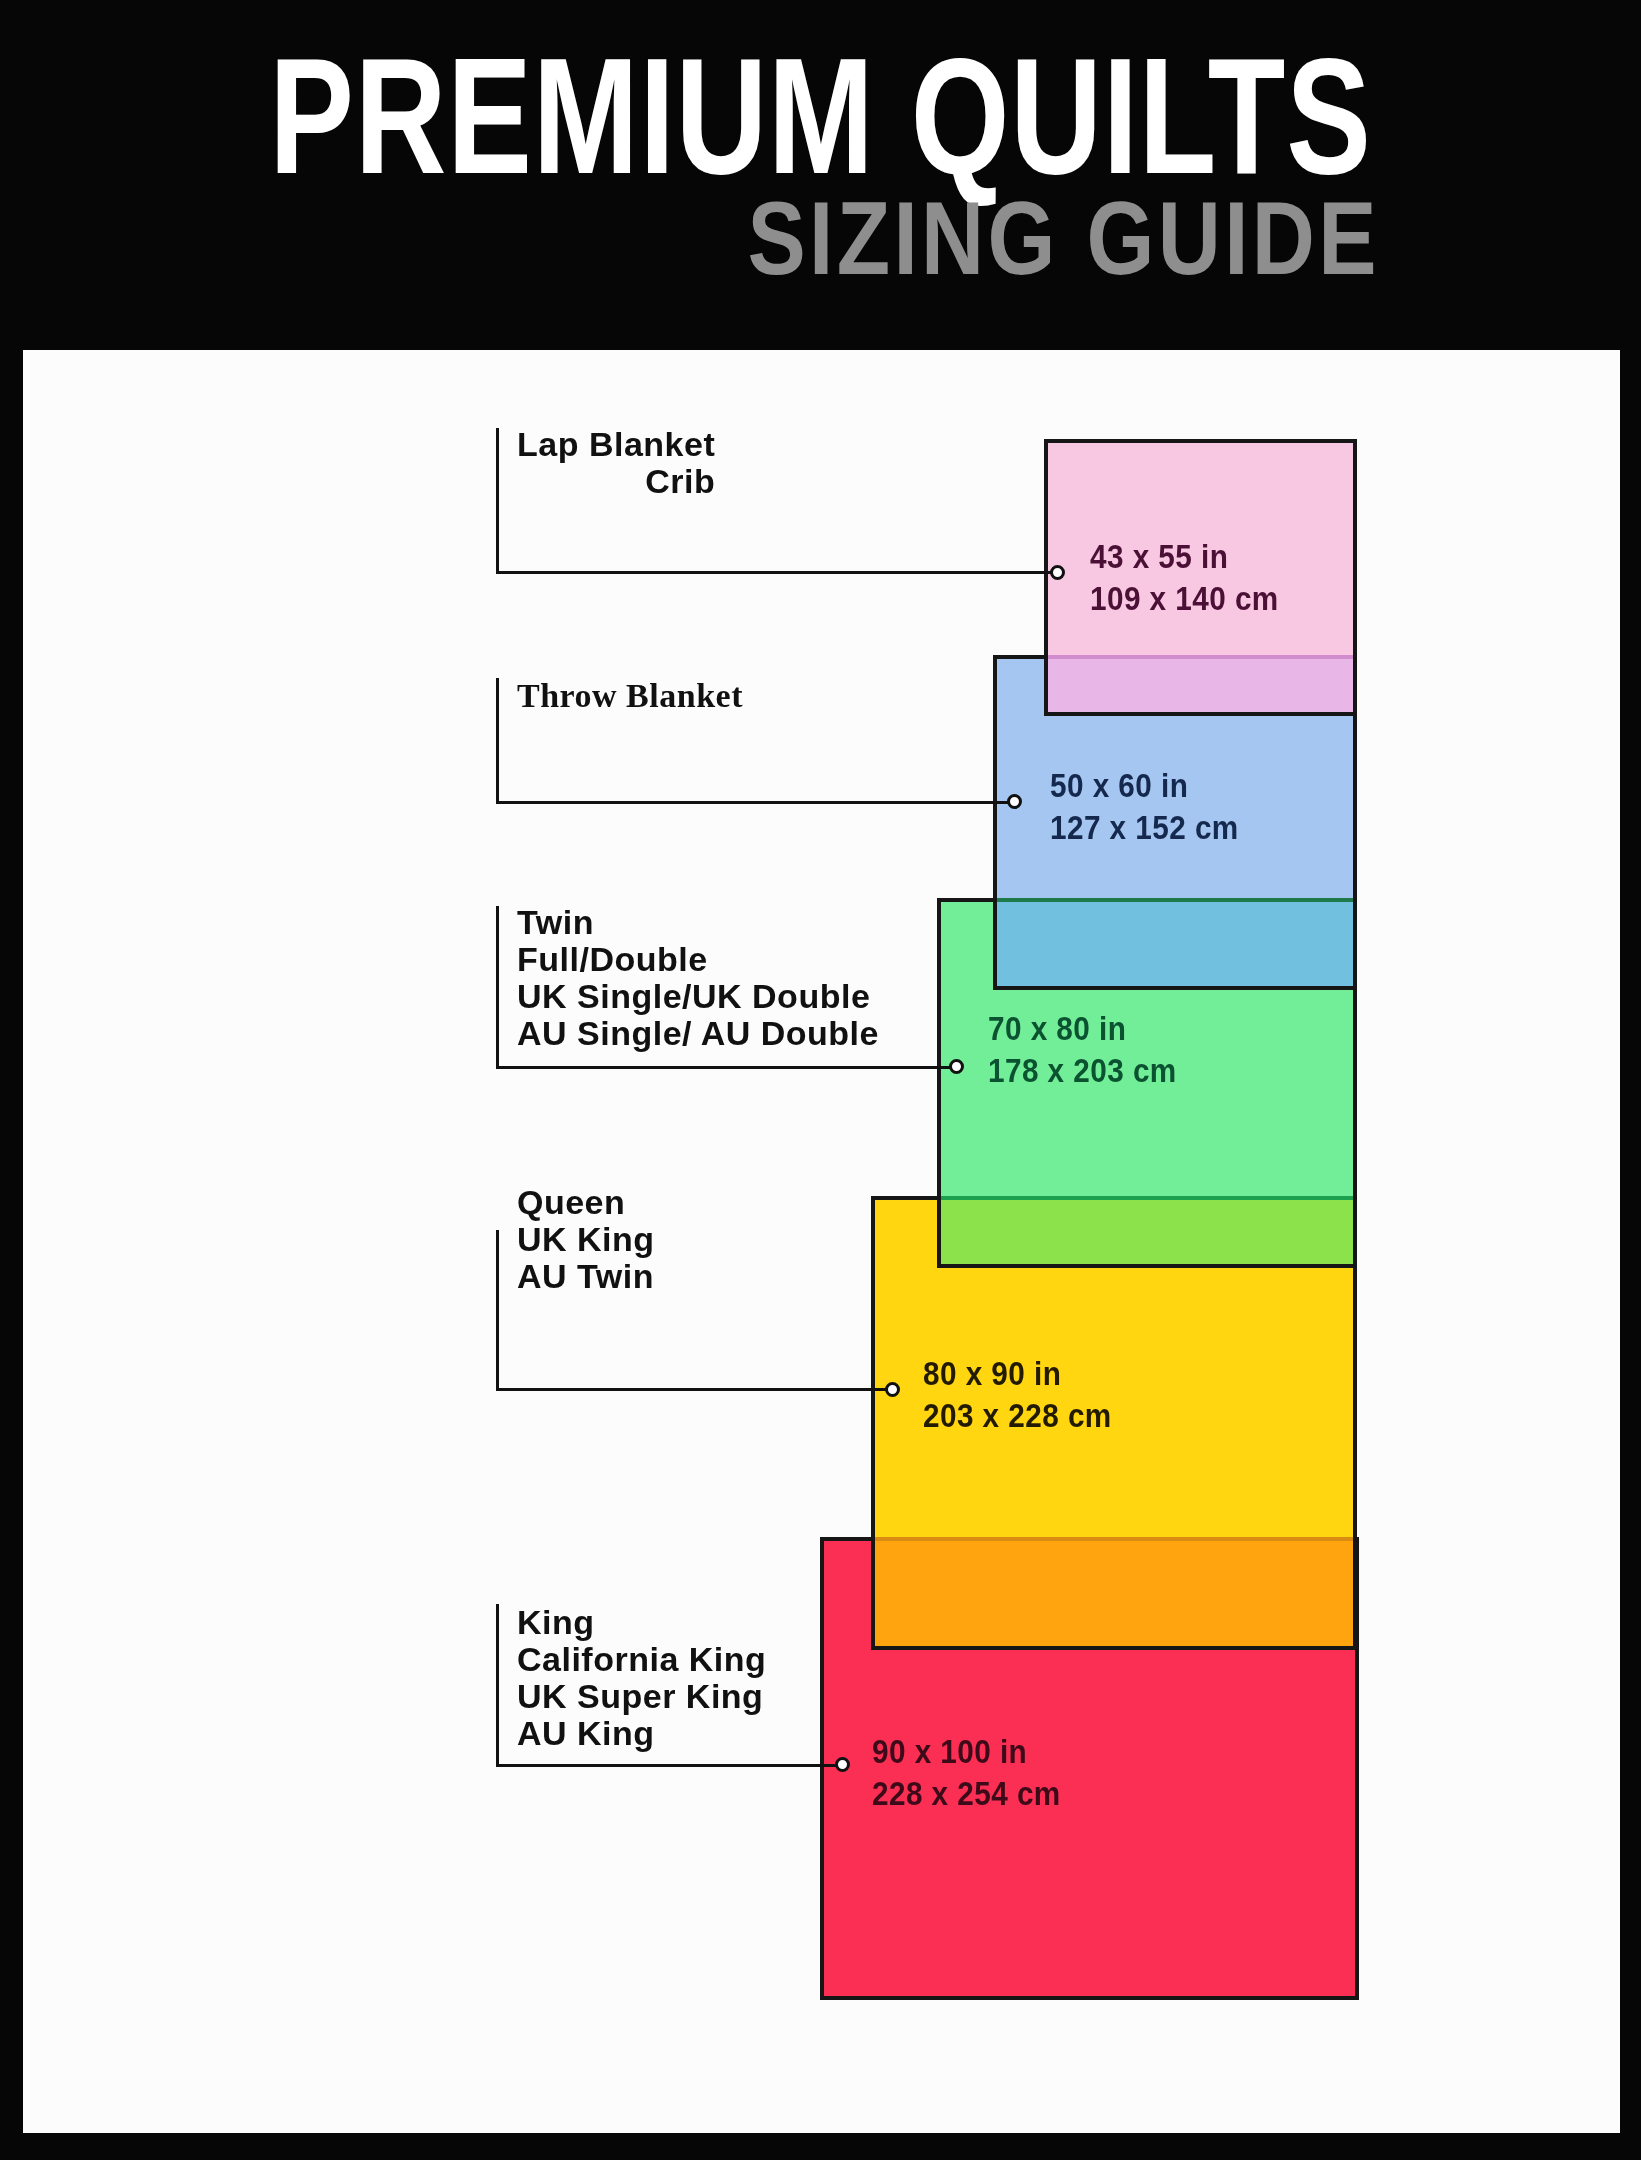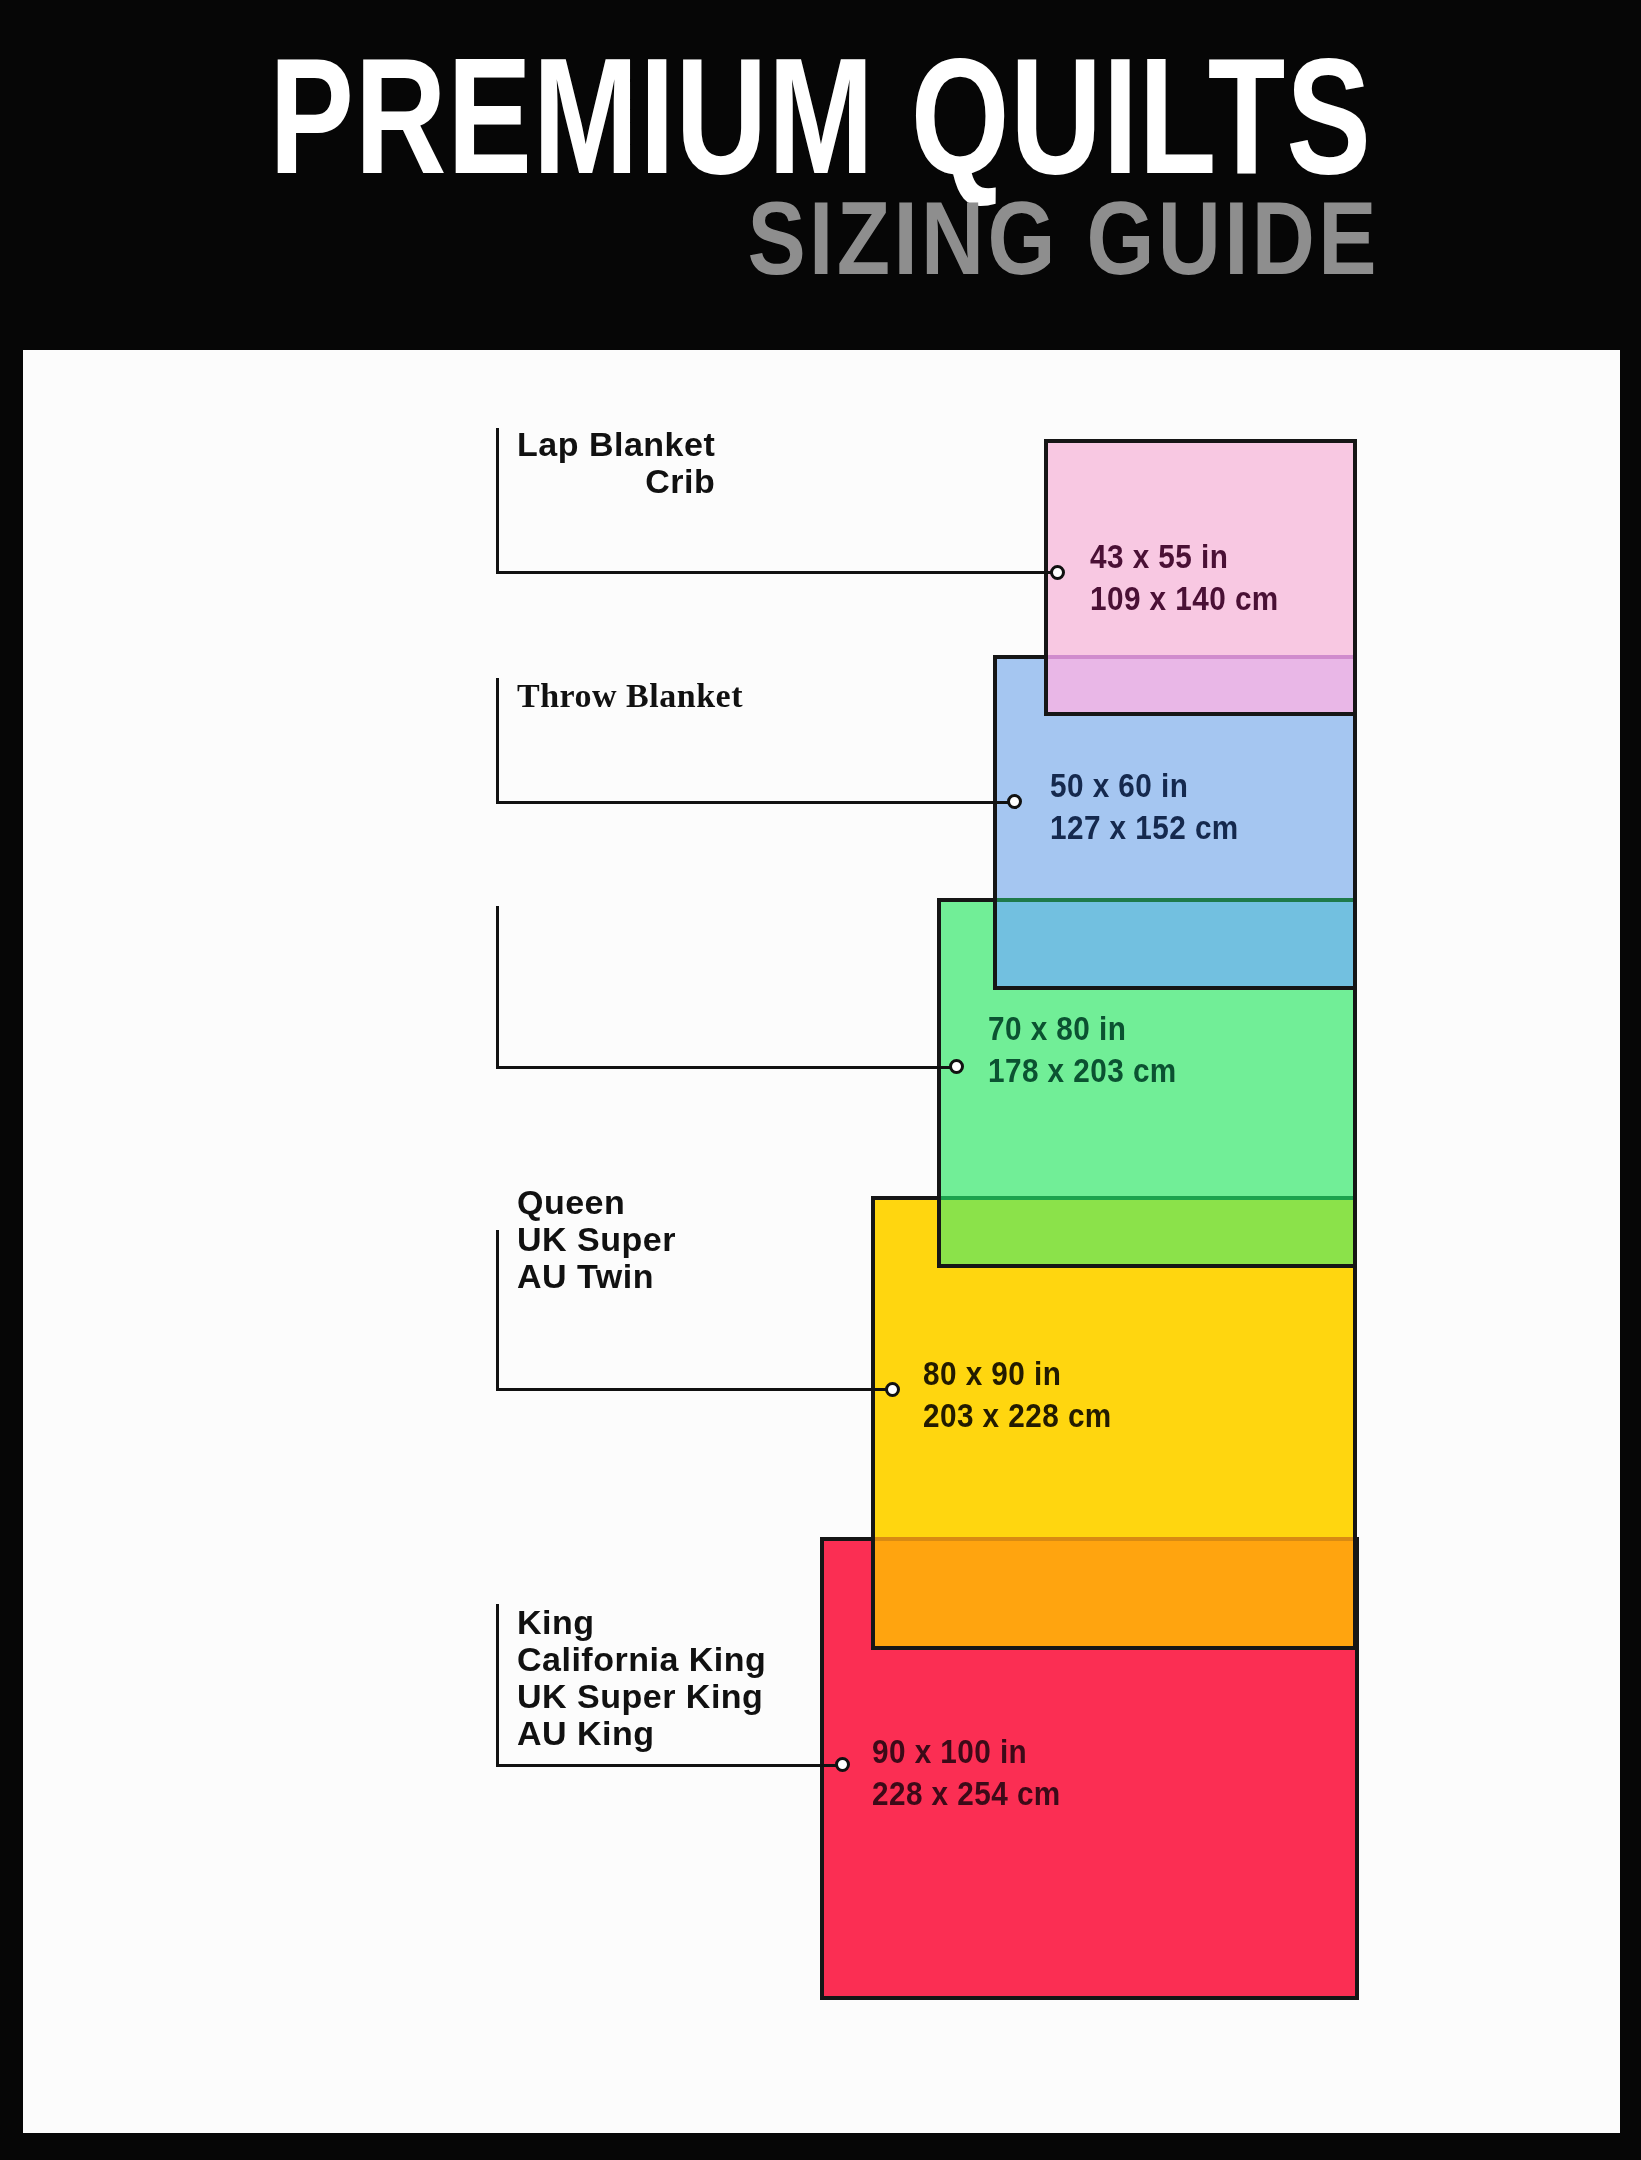"Twin" div.labels { html: none -> <div> <div>Twin</div> <div>Full/Double</div> <div>UK Single/UK Double</div> <div>AU Single/ AU Double</div> </div> }
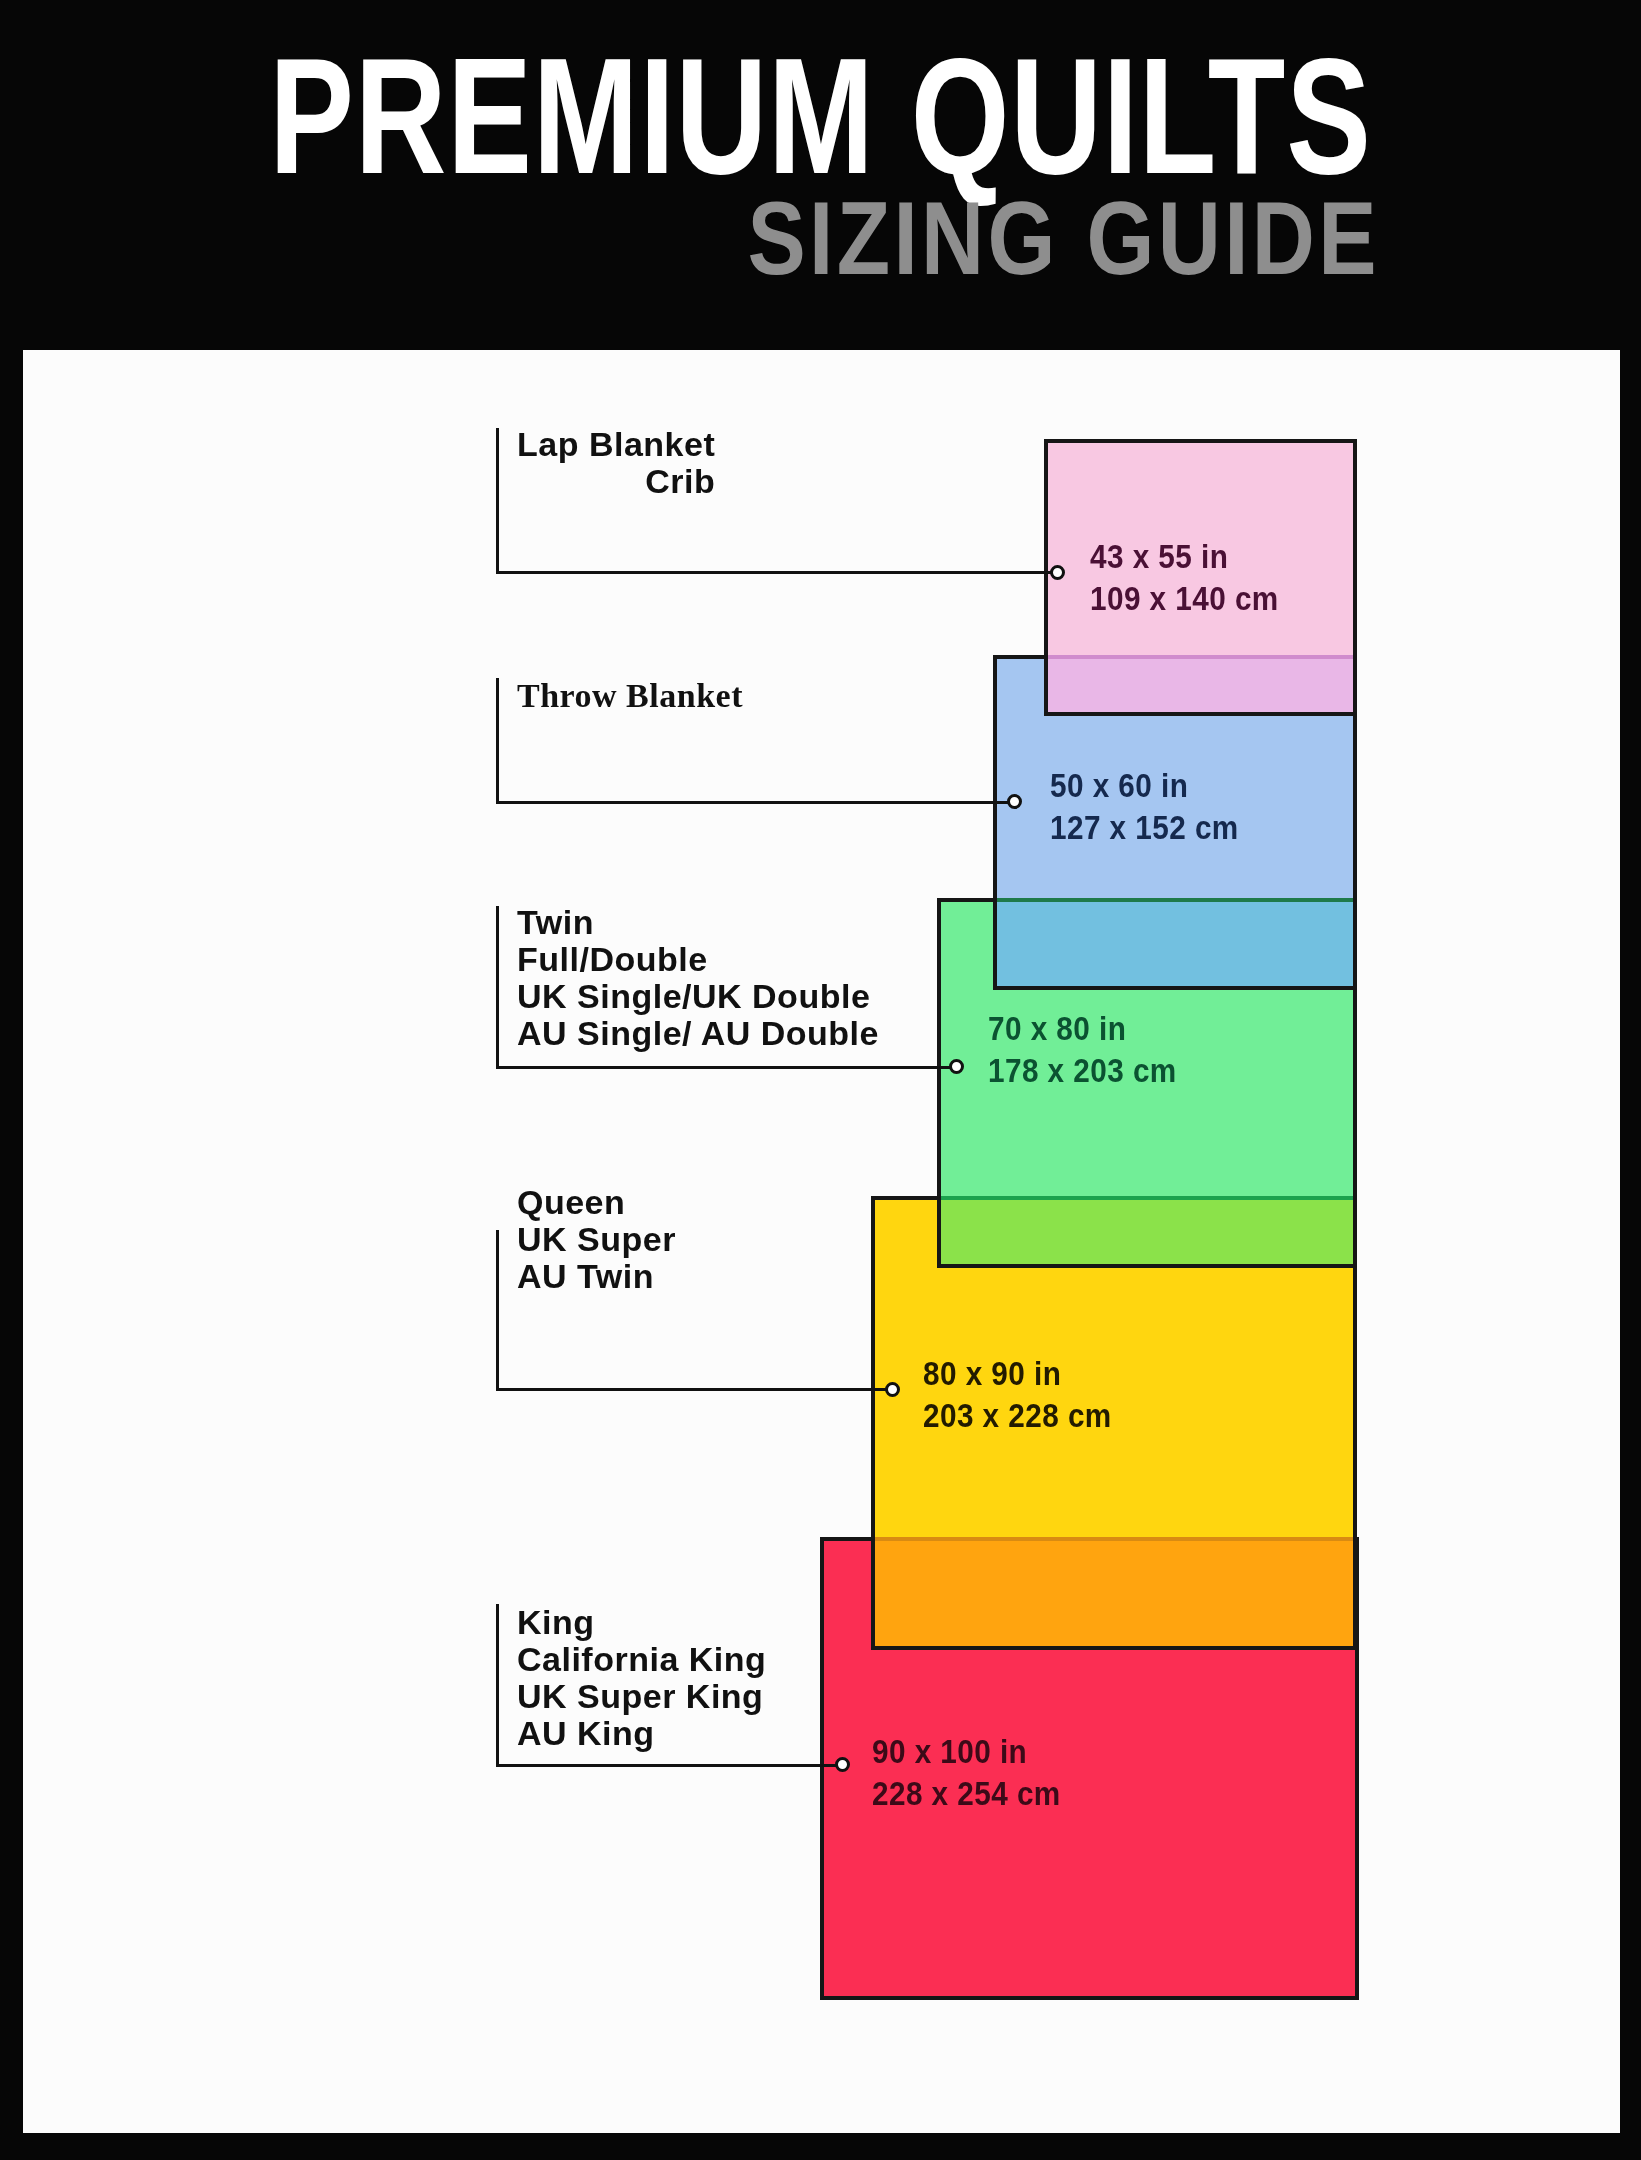"UK Super" div { text: Super -> King }
